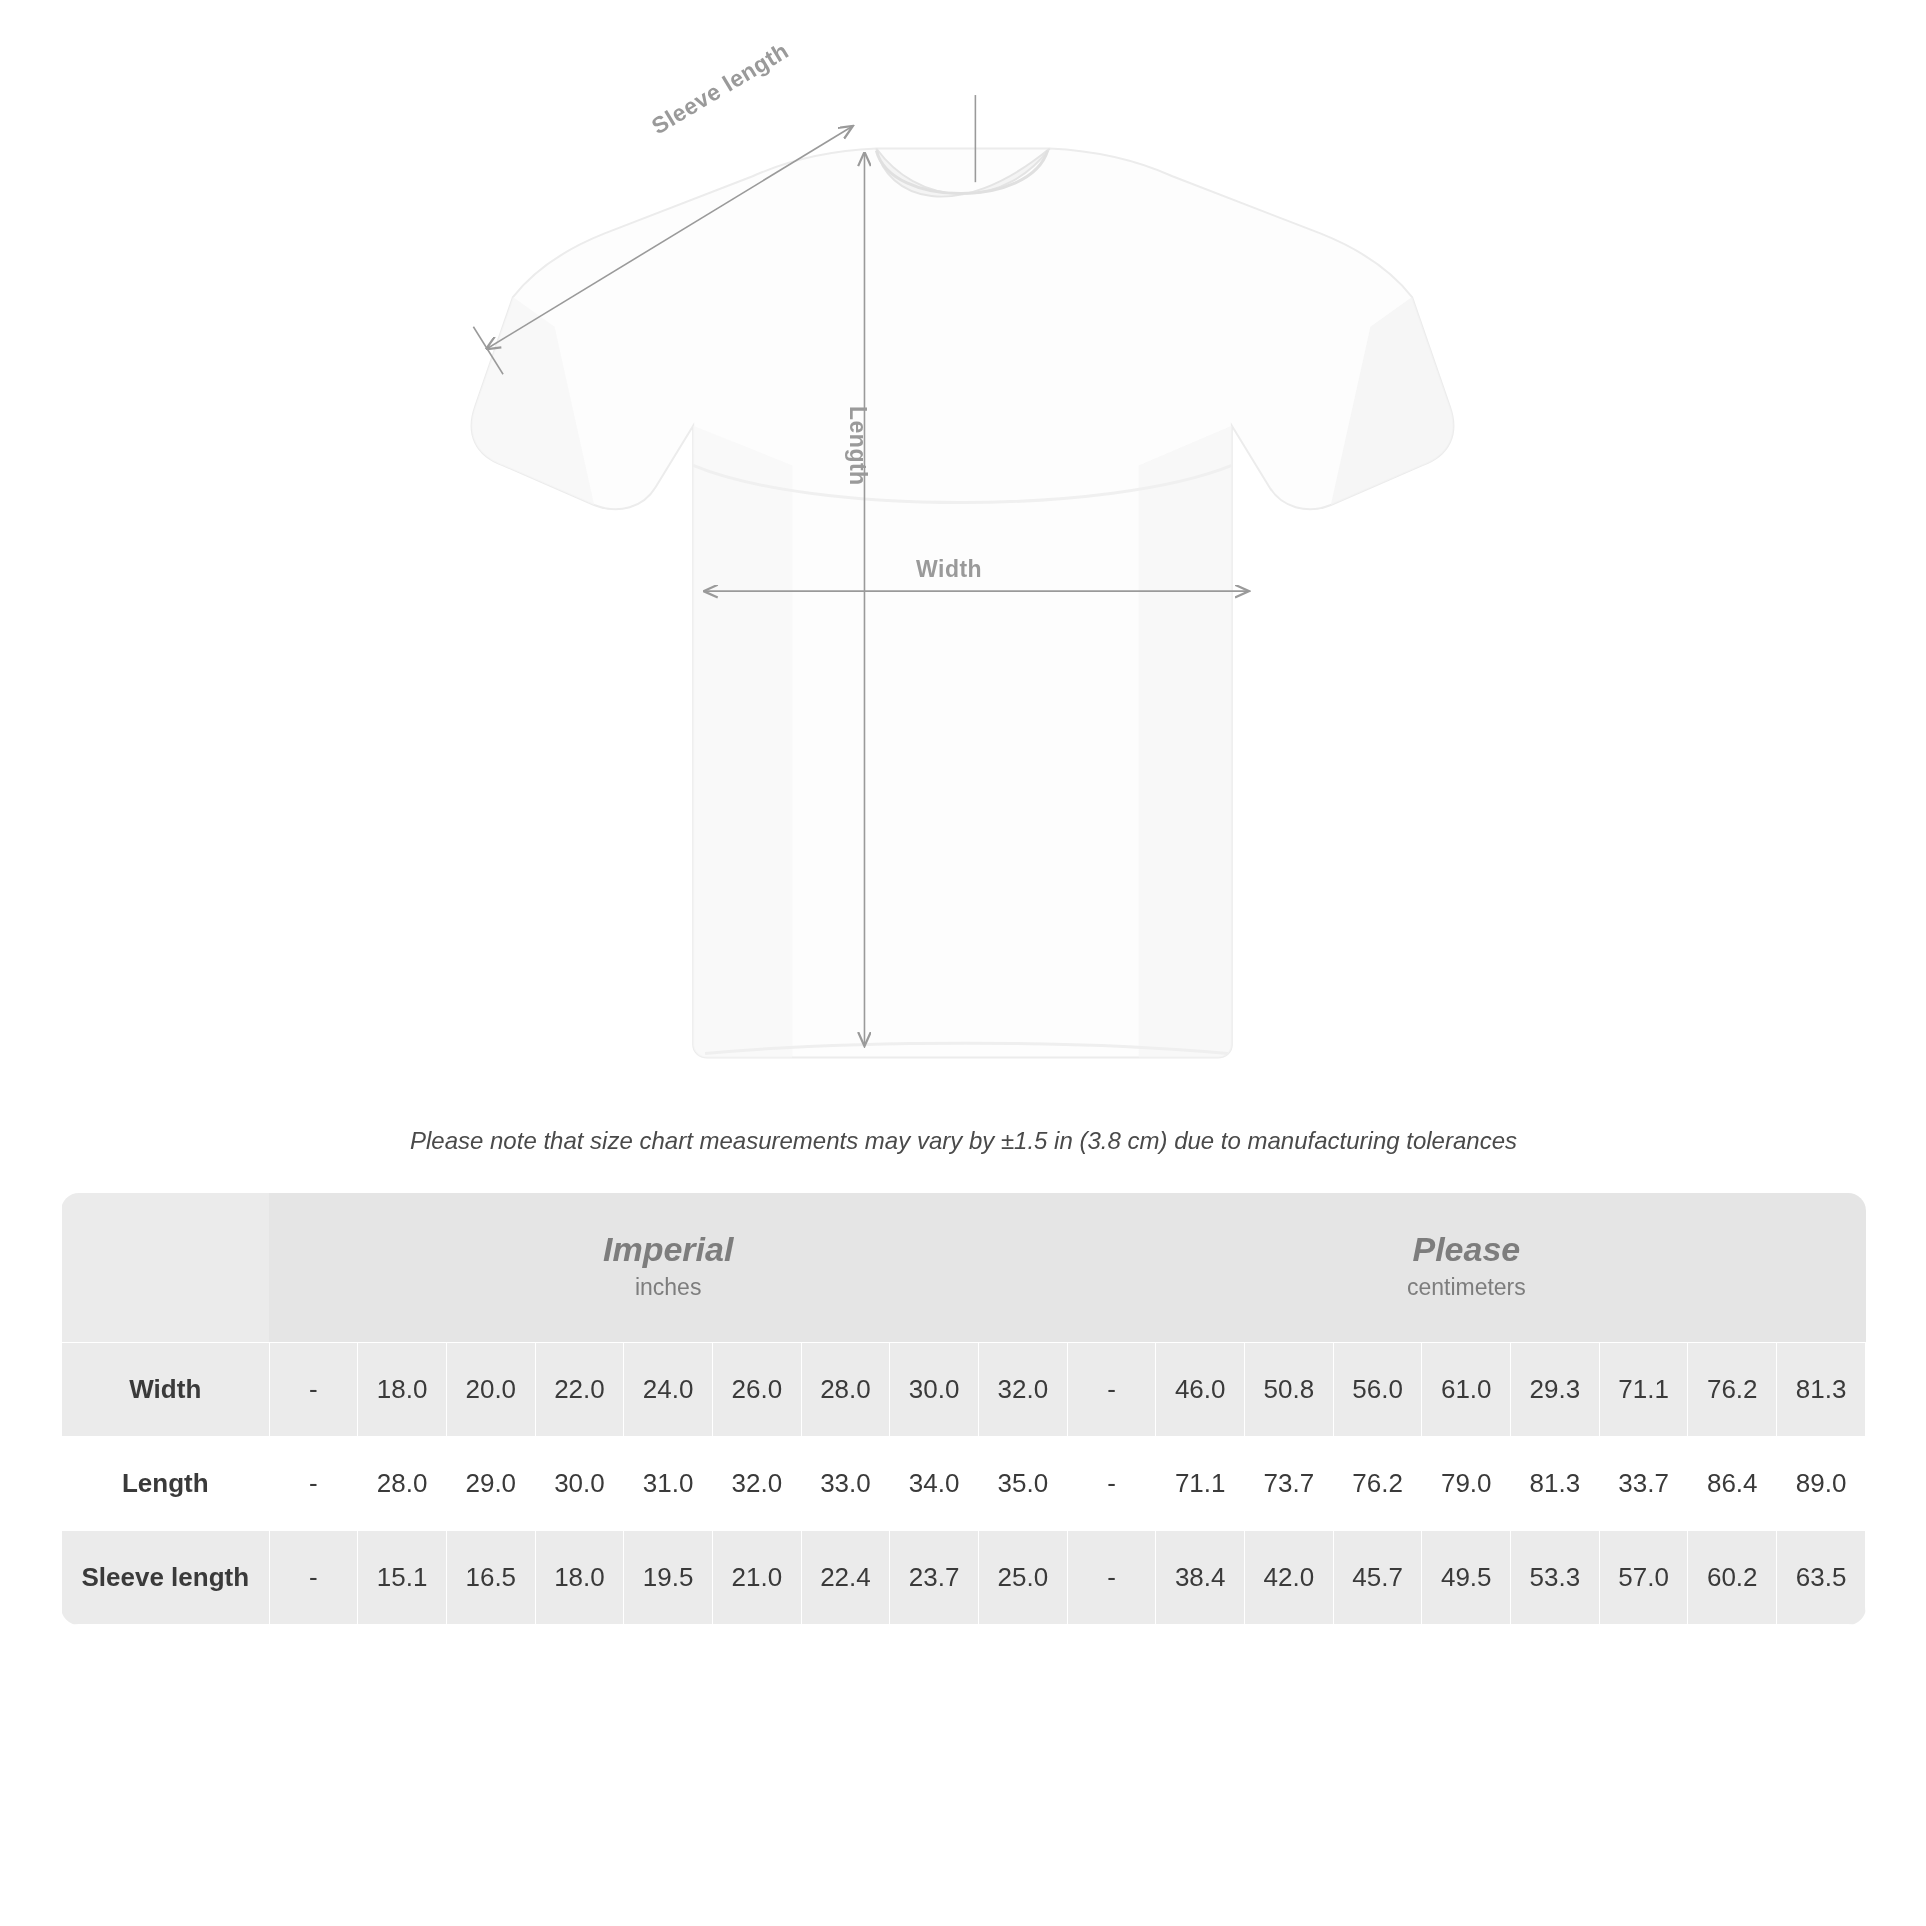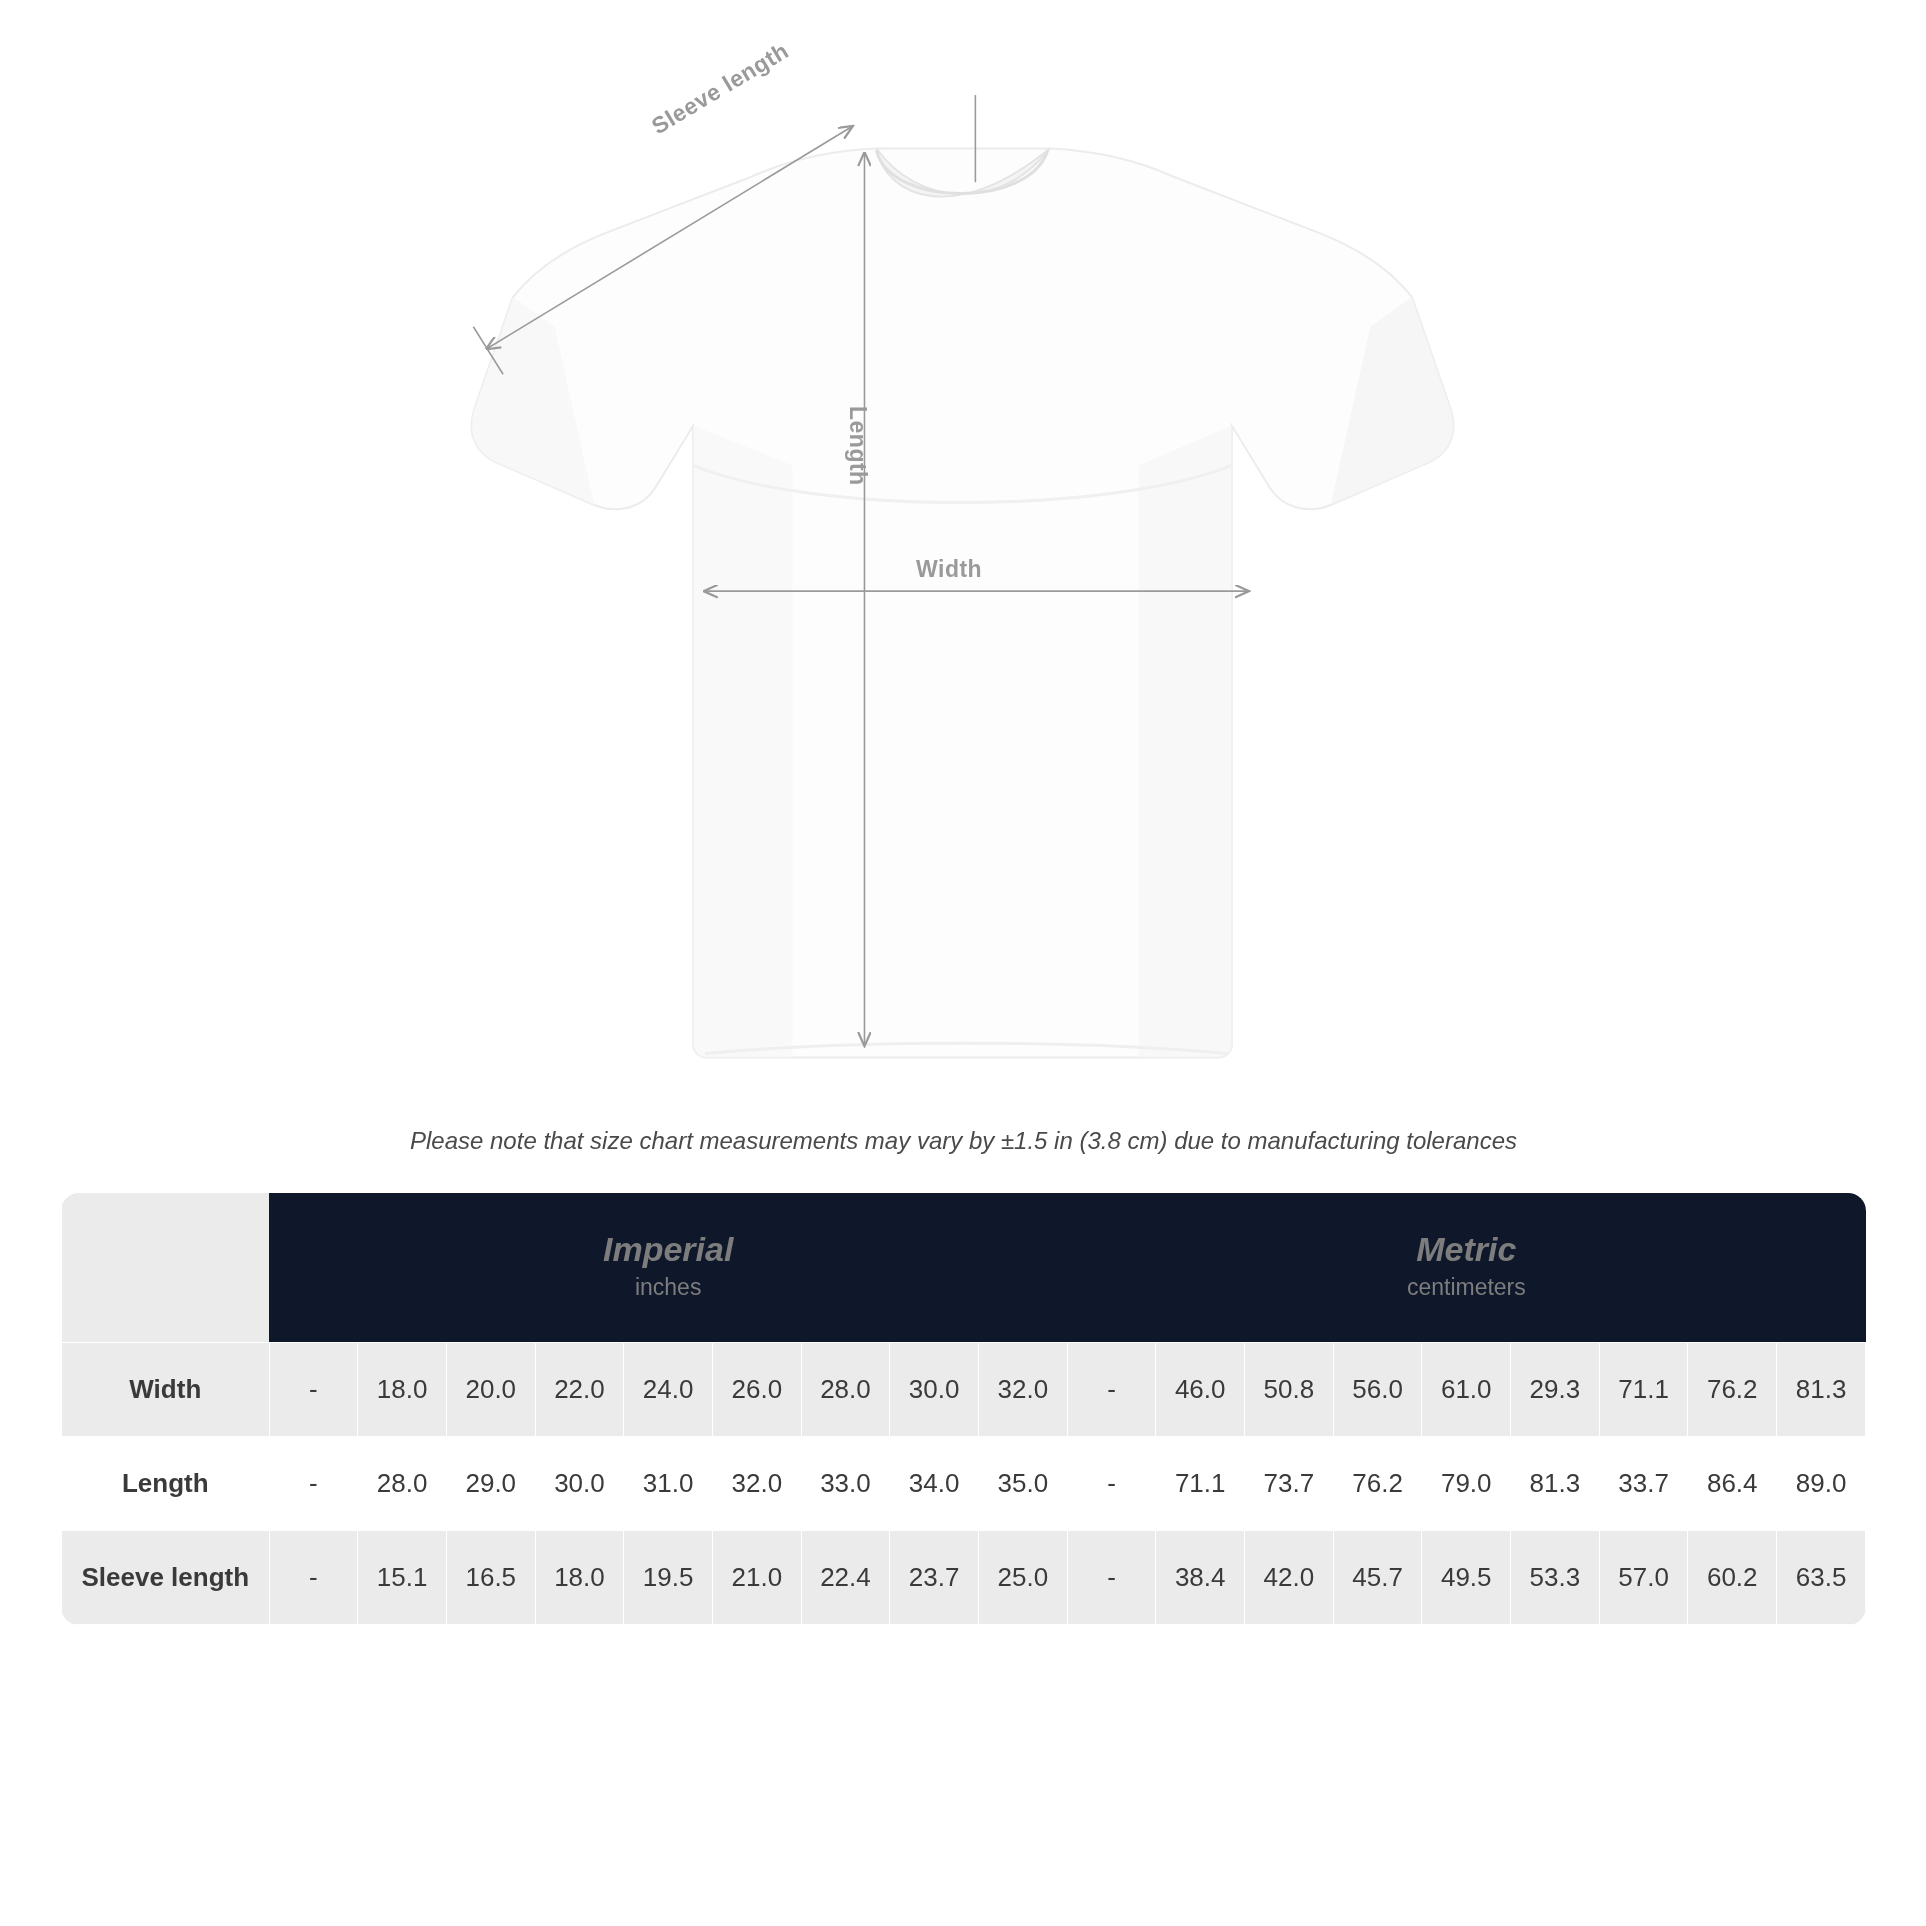"Imperial" .unit-head { background: #0f172a -> #e5e5e5 }
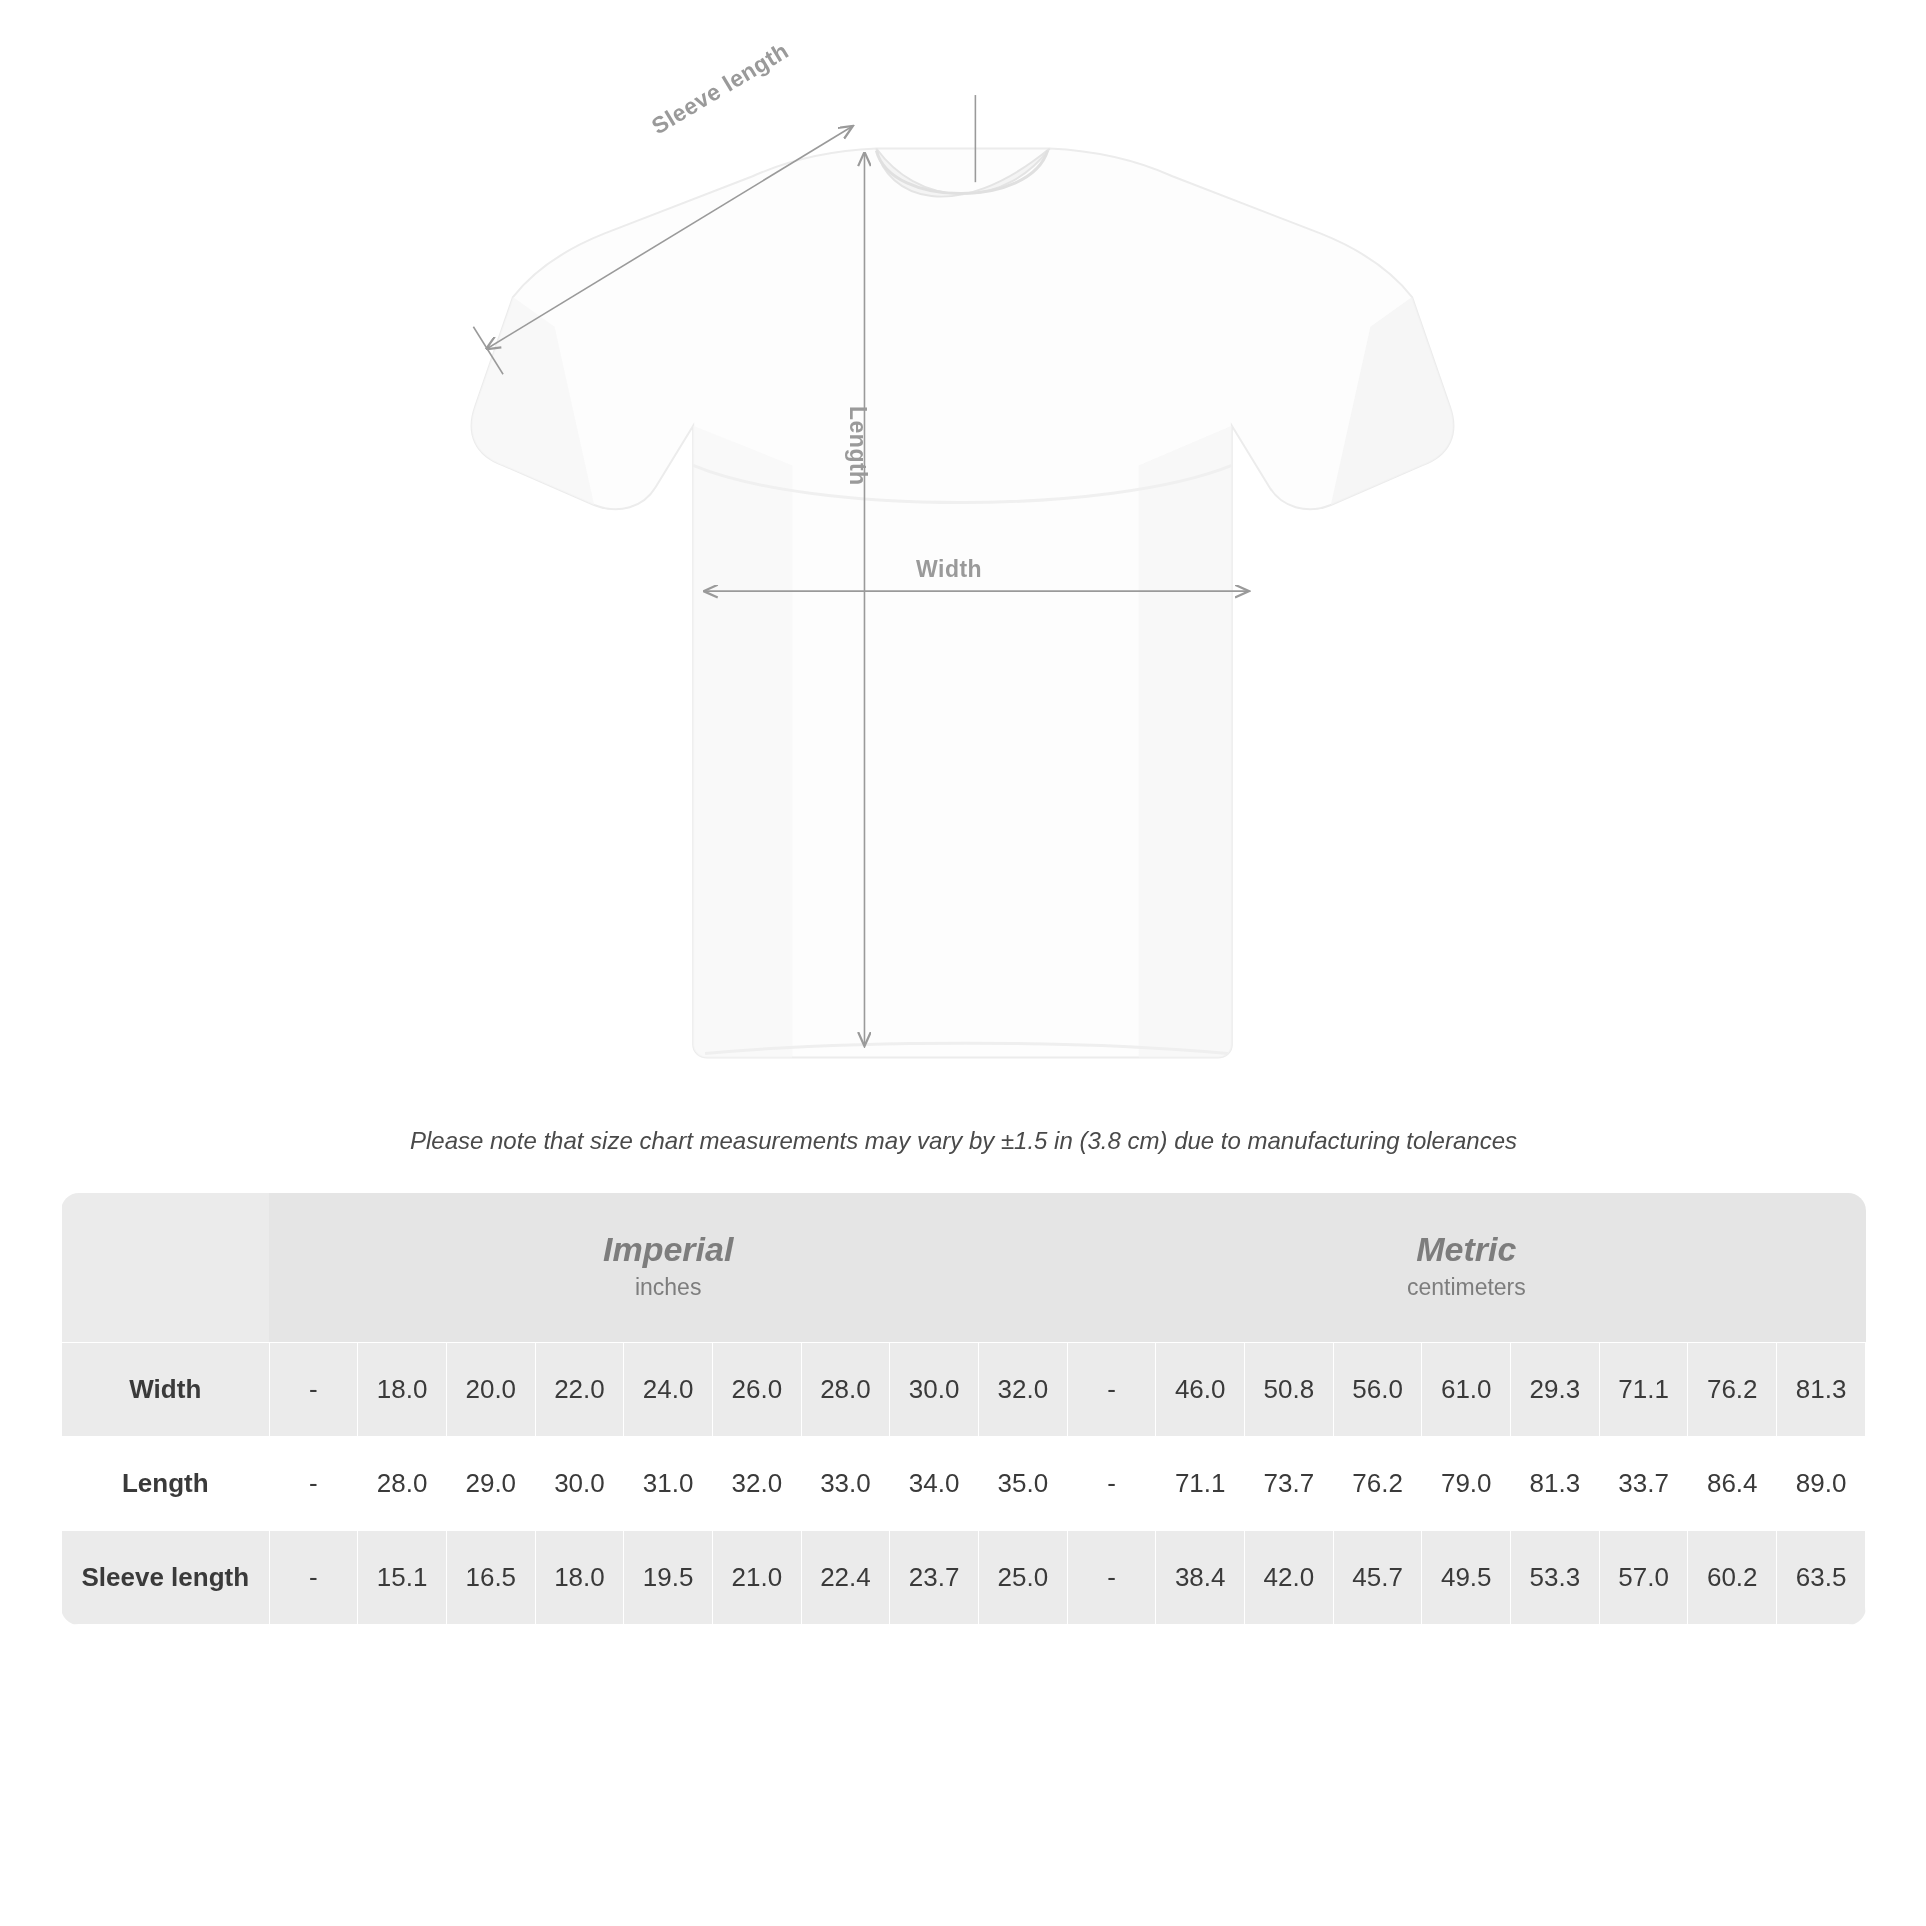"Metric" div.unit-name { text: Metric -> Please }
